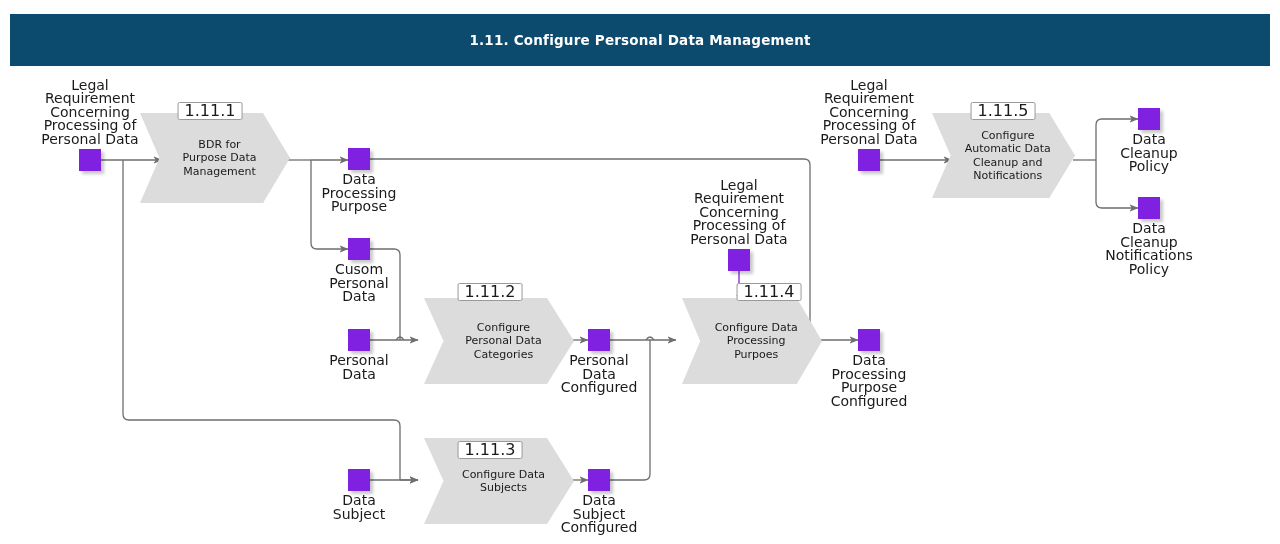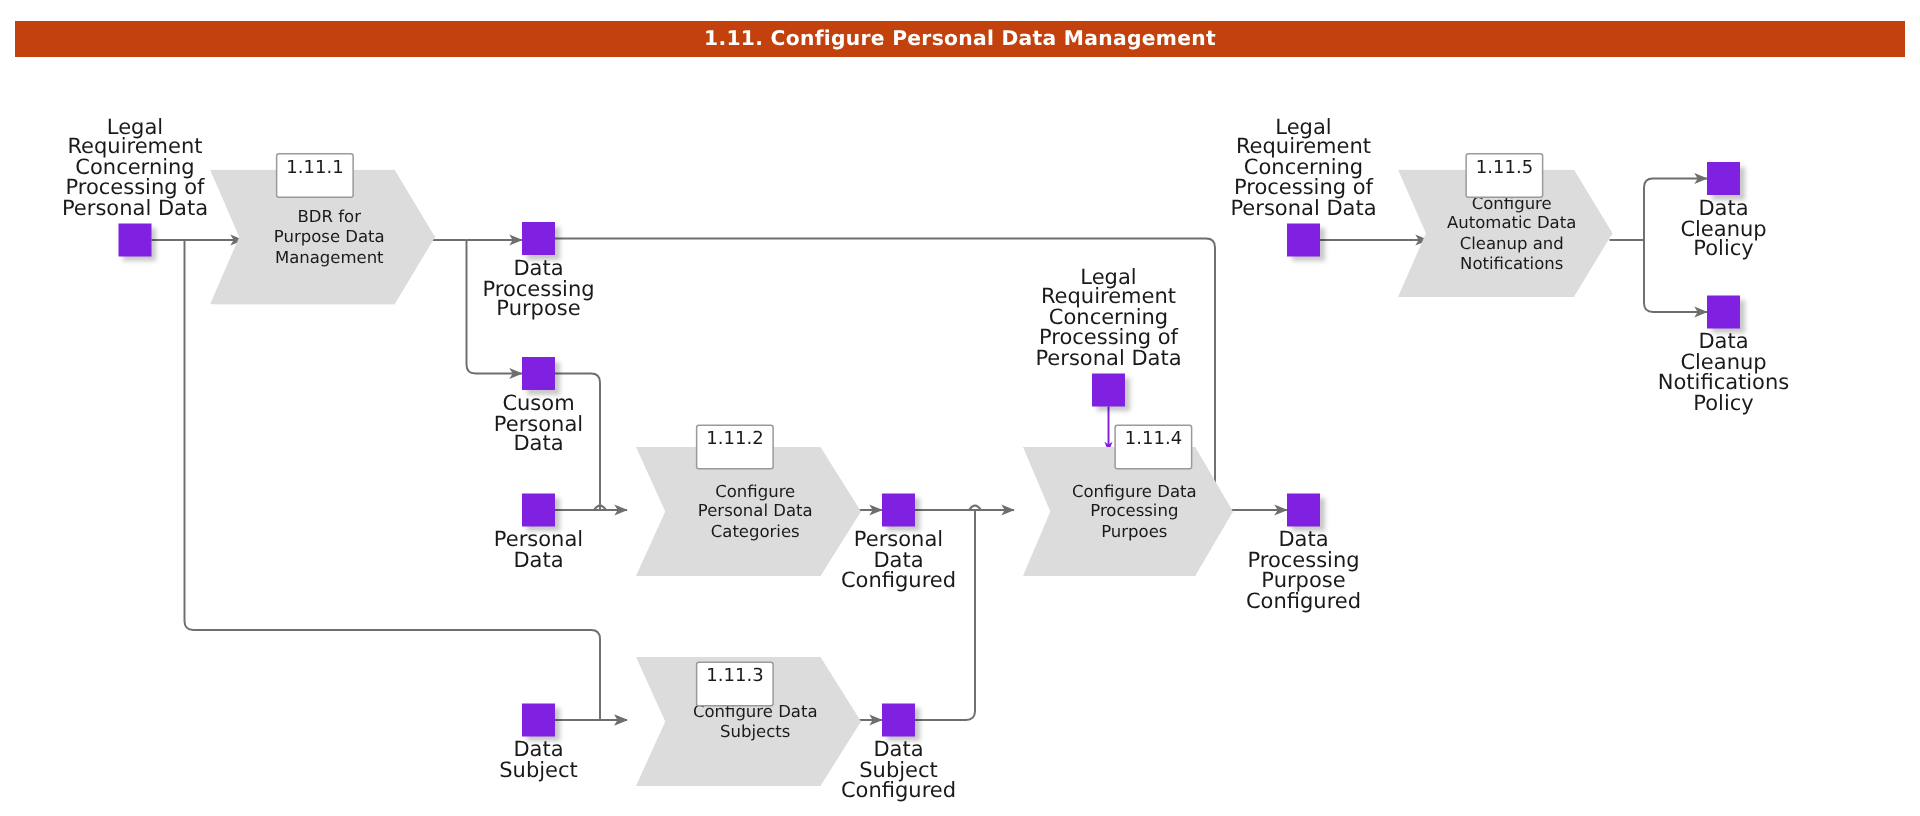"1.11. Configure Personal Data Management" #title-bar { background: #c2410c -> #0c4a6e; height: 24px -> 52px }
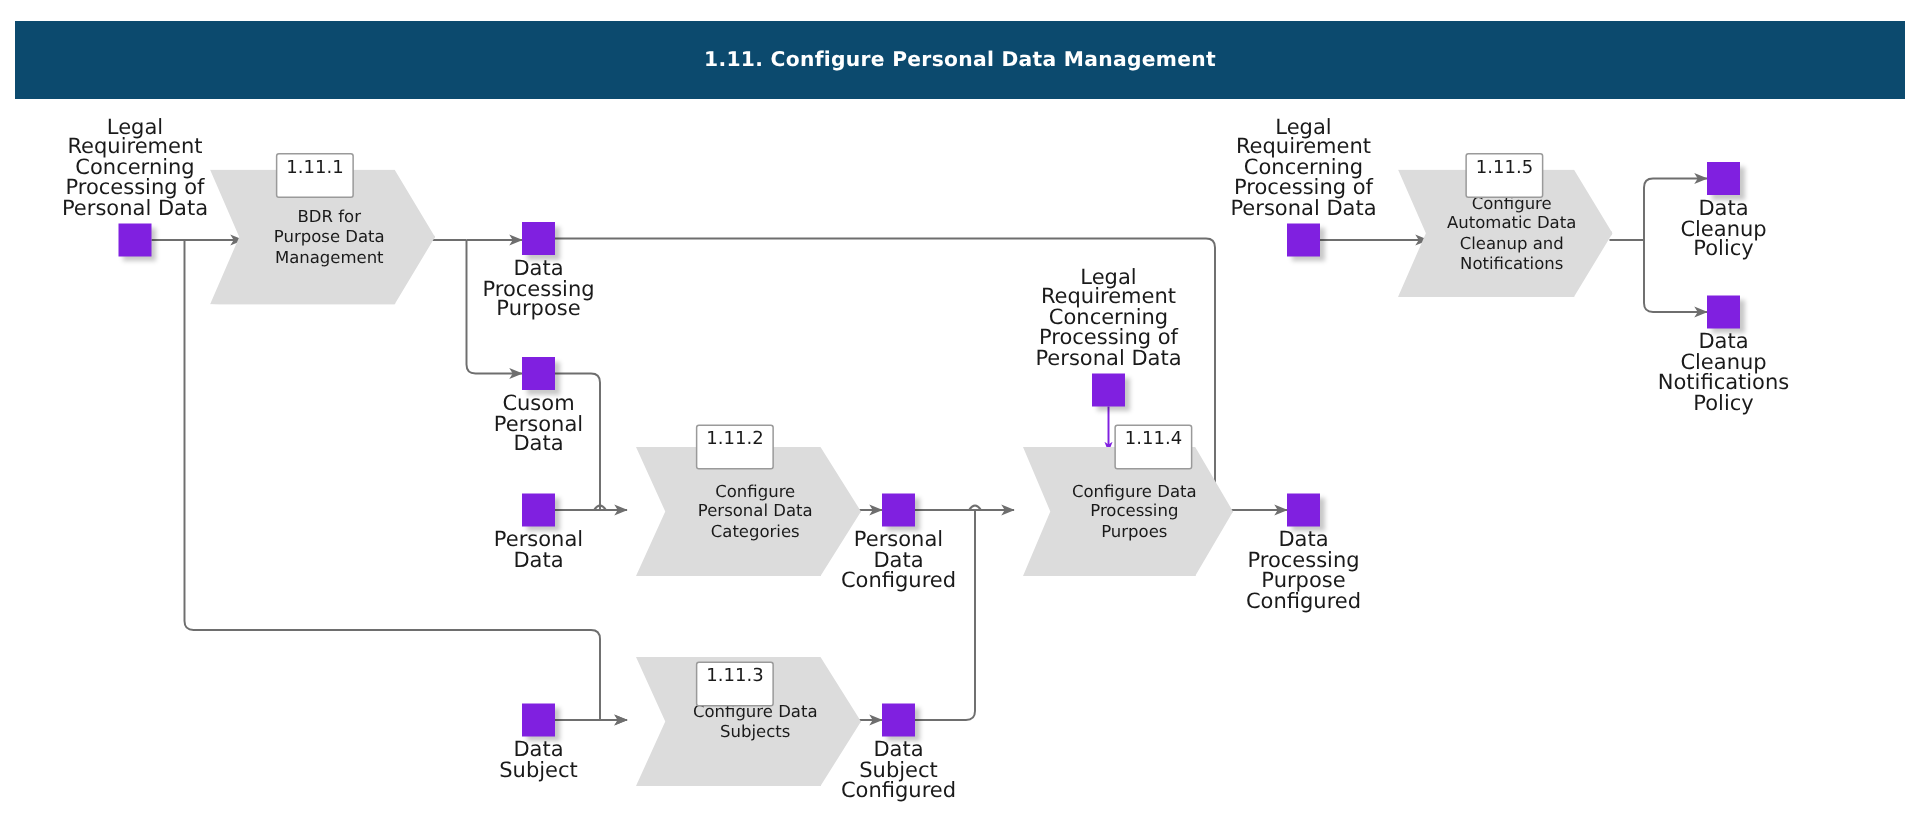"1.11.1" .idtag { font-size: 12px -> 16px; padding: 2px 6px 14px 6px -> 2px 6px 2px 6px }
